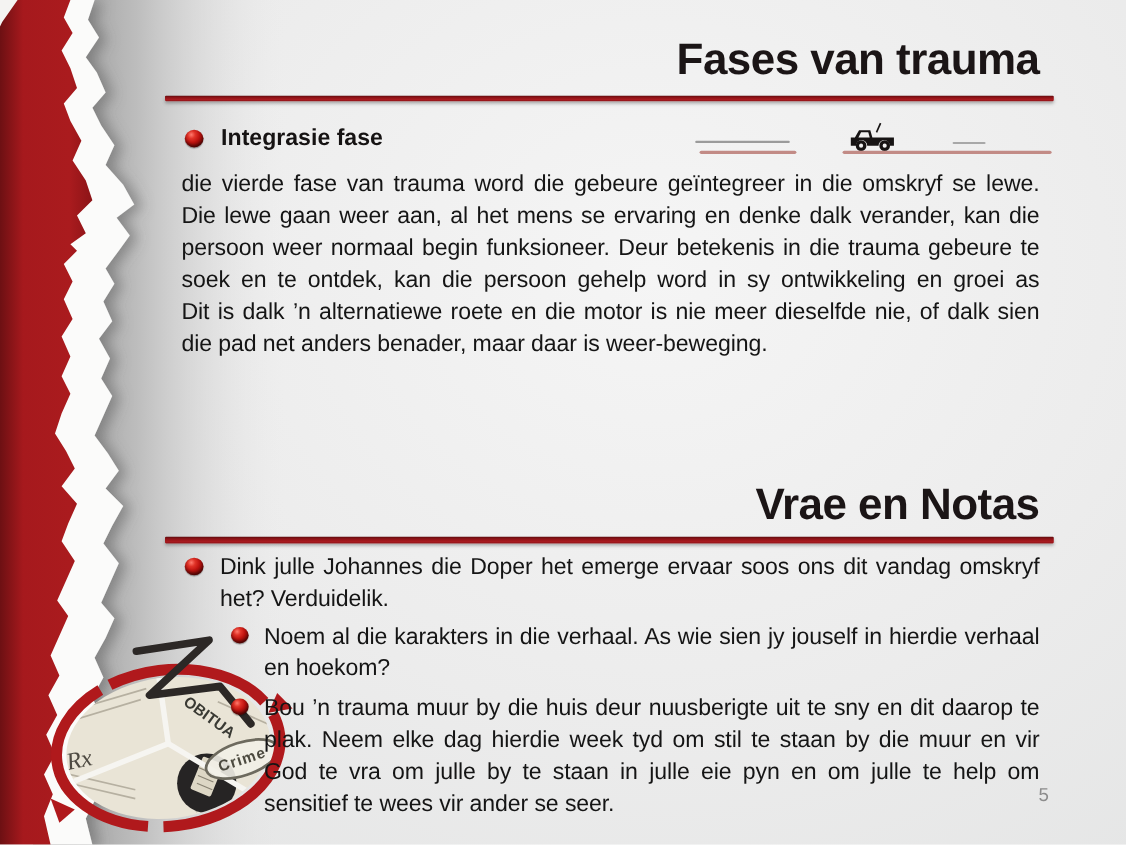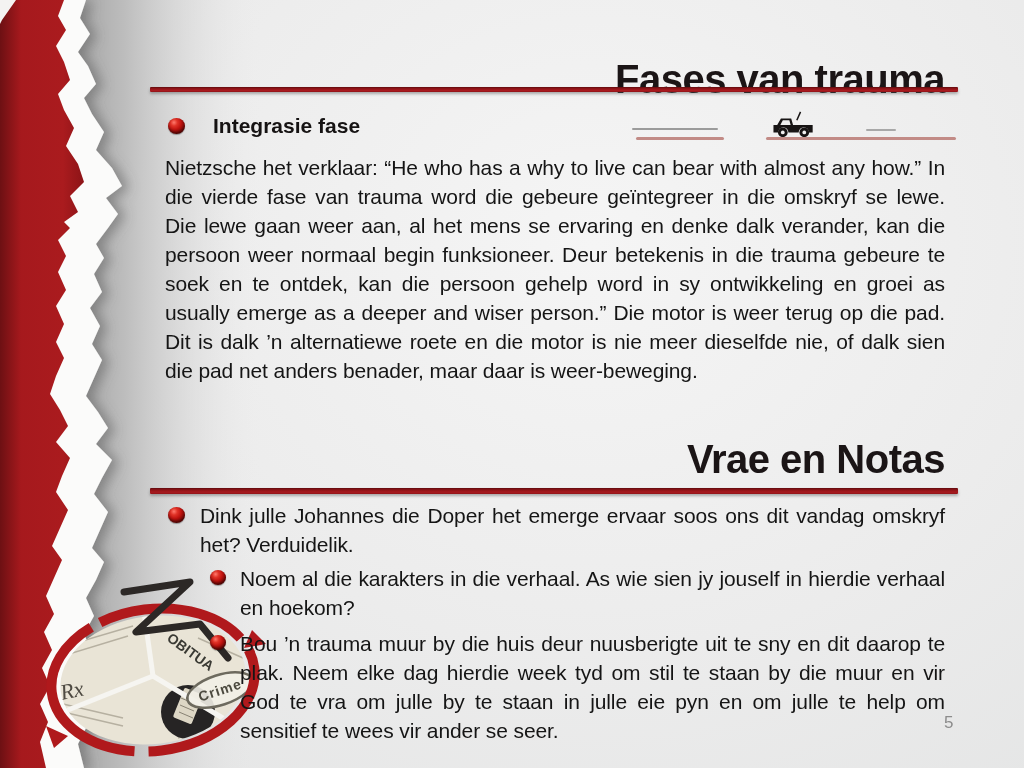"Fases van trauma" #title1 { top: 56px -> 31px }
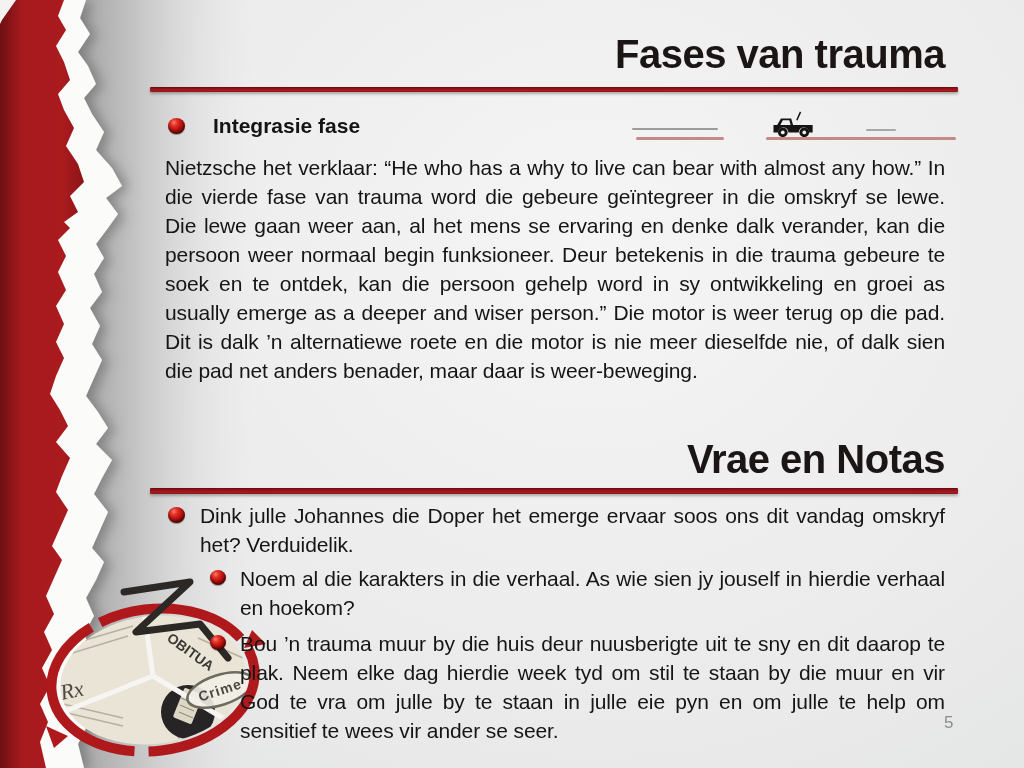"Integrasie fase" .int-row { gap: 28px -> 16px }
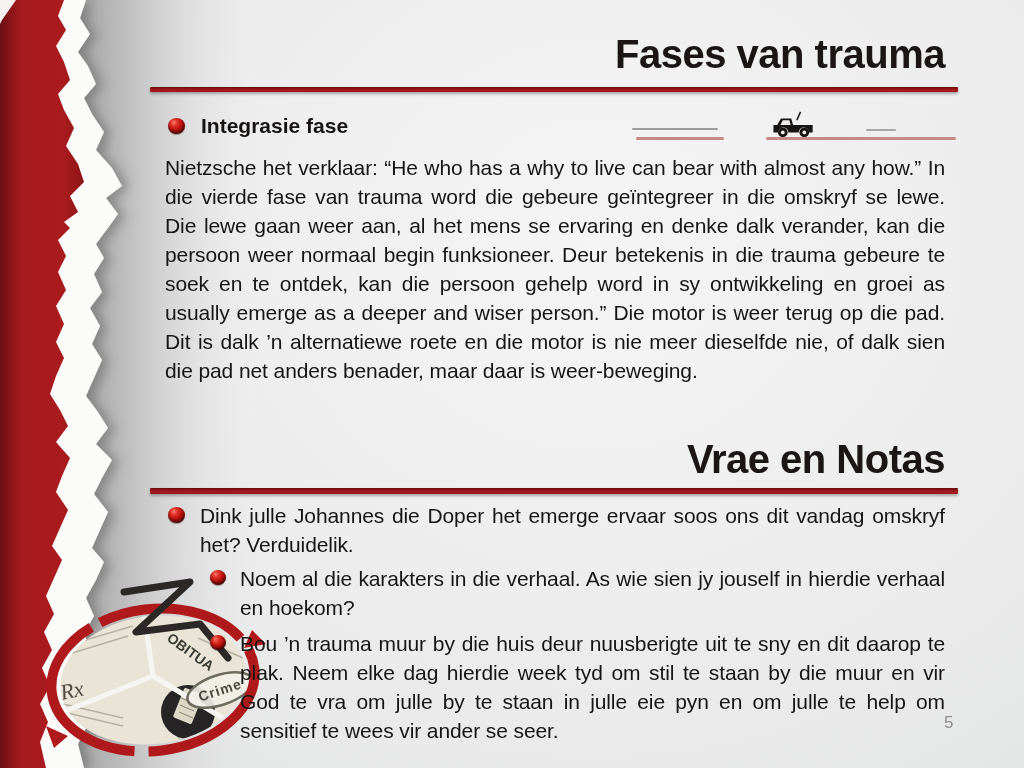"Nietzsche het verklaar: “He who" div.jline { html: <div>Nietzsche het verklaar: “He who has a why to live can bear with almost any how.” In</div> -> none }
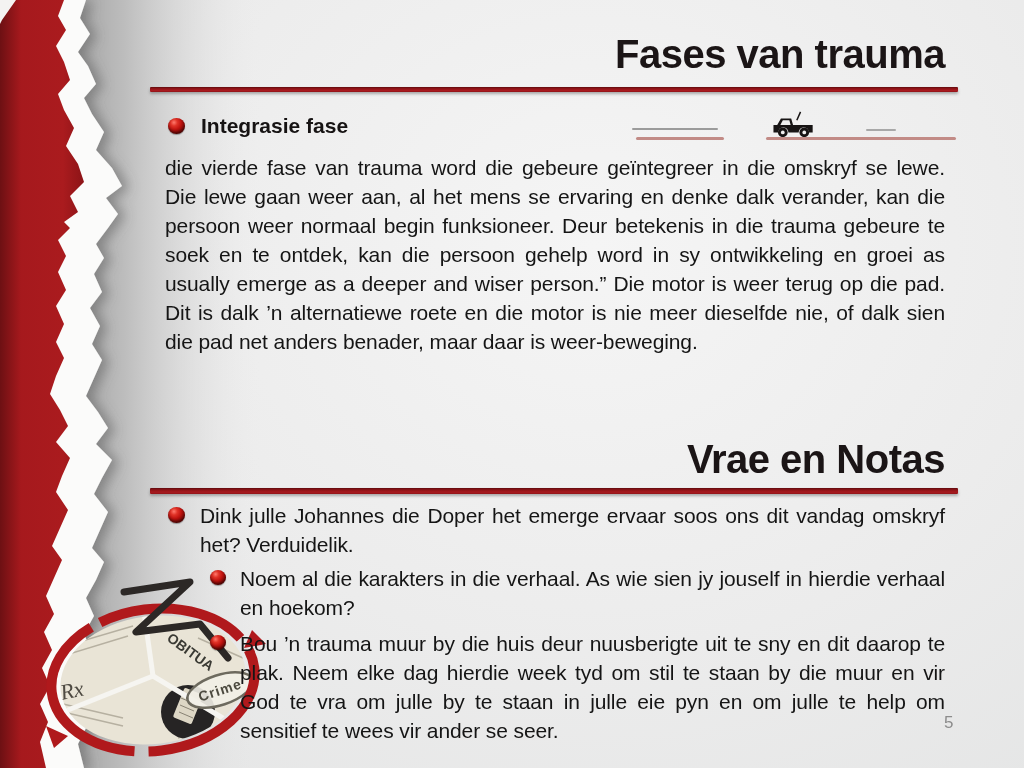"usually emerge as a deeper" div.jline { html: <div>usually emerge as a deeper and wiser person.” Die motor is weer terug op die pad.</div> -> none }
